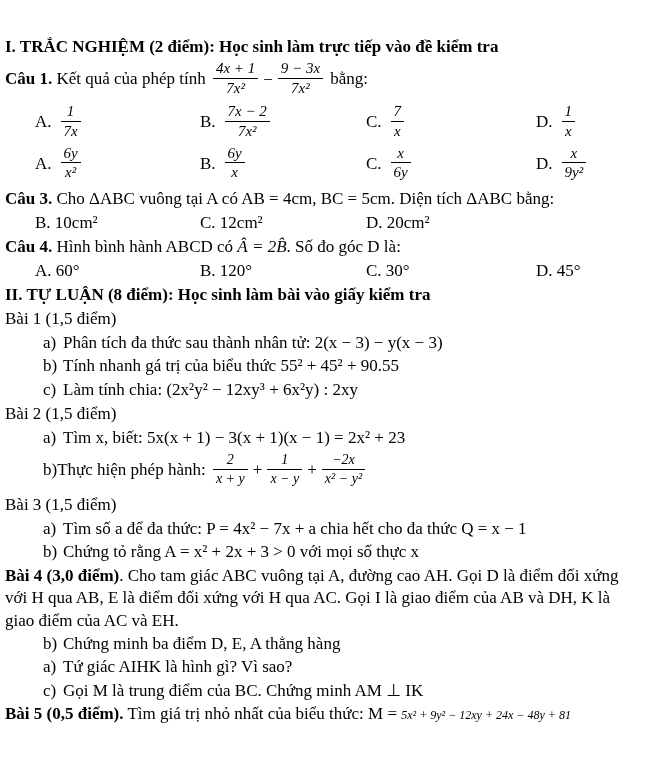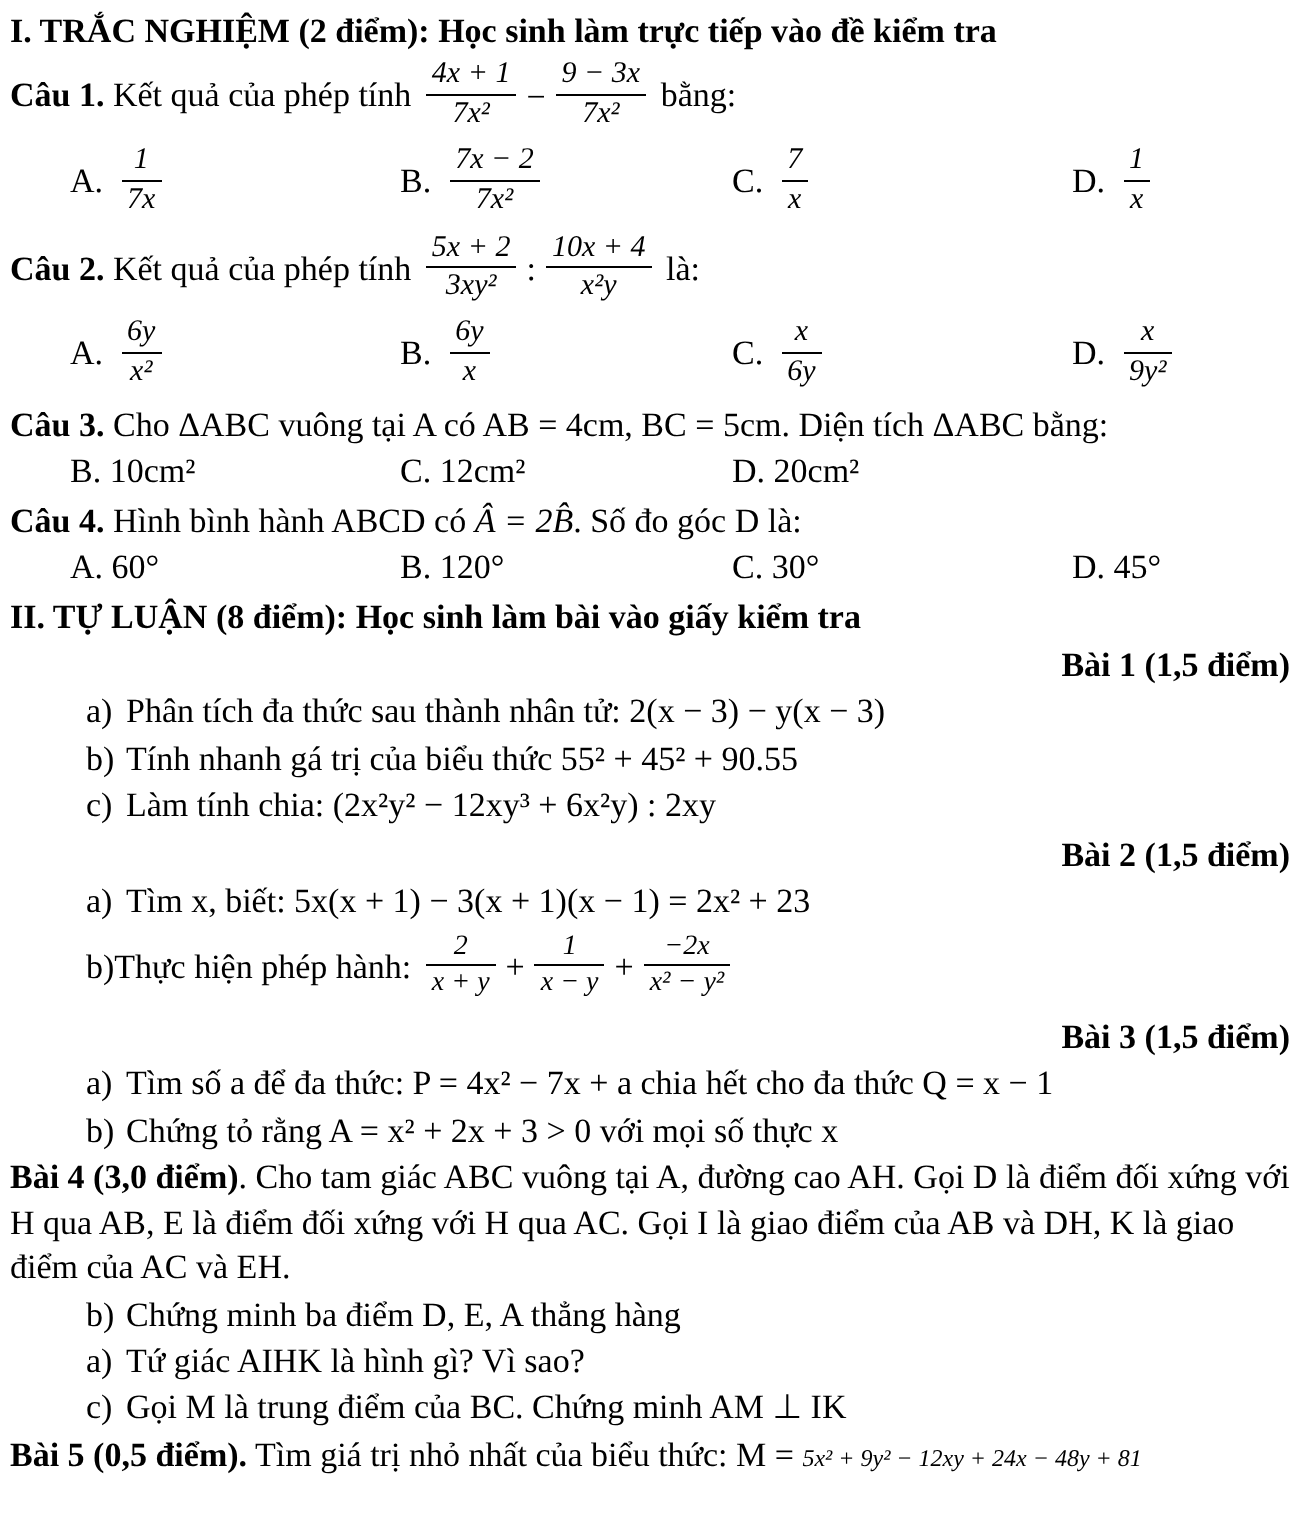"I. TRẮC NGHIỆM (2 điểm):" .doc { margin-top: none -> 31px; padding: 5px 2px 0 5px -> 5px 14px 0 5px }
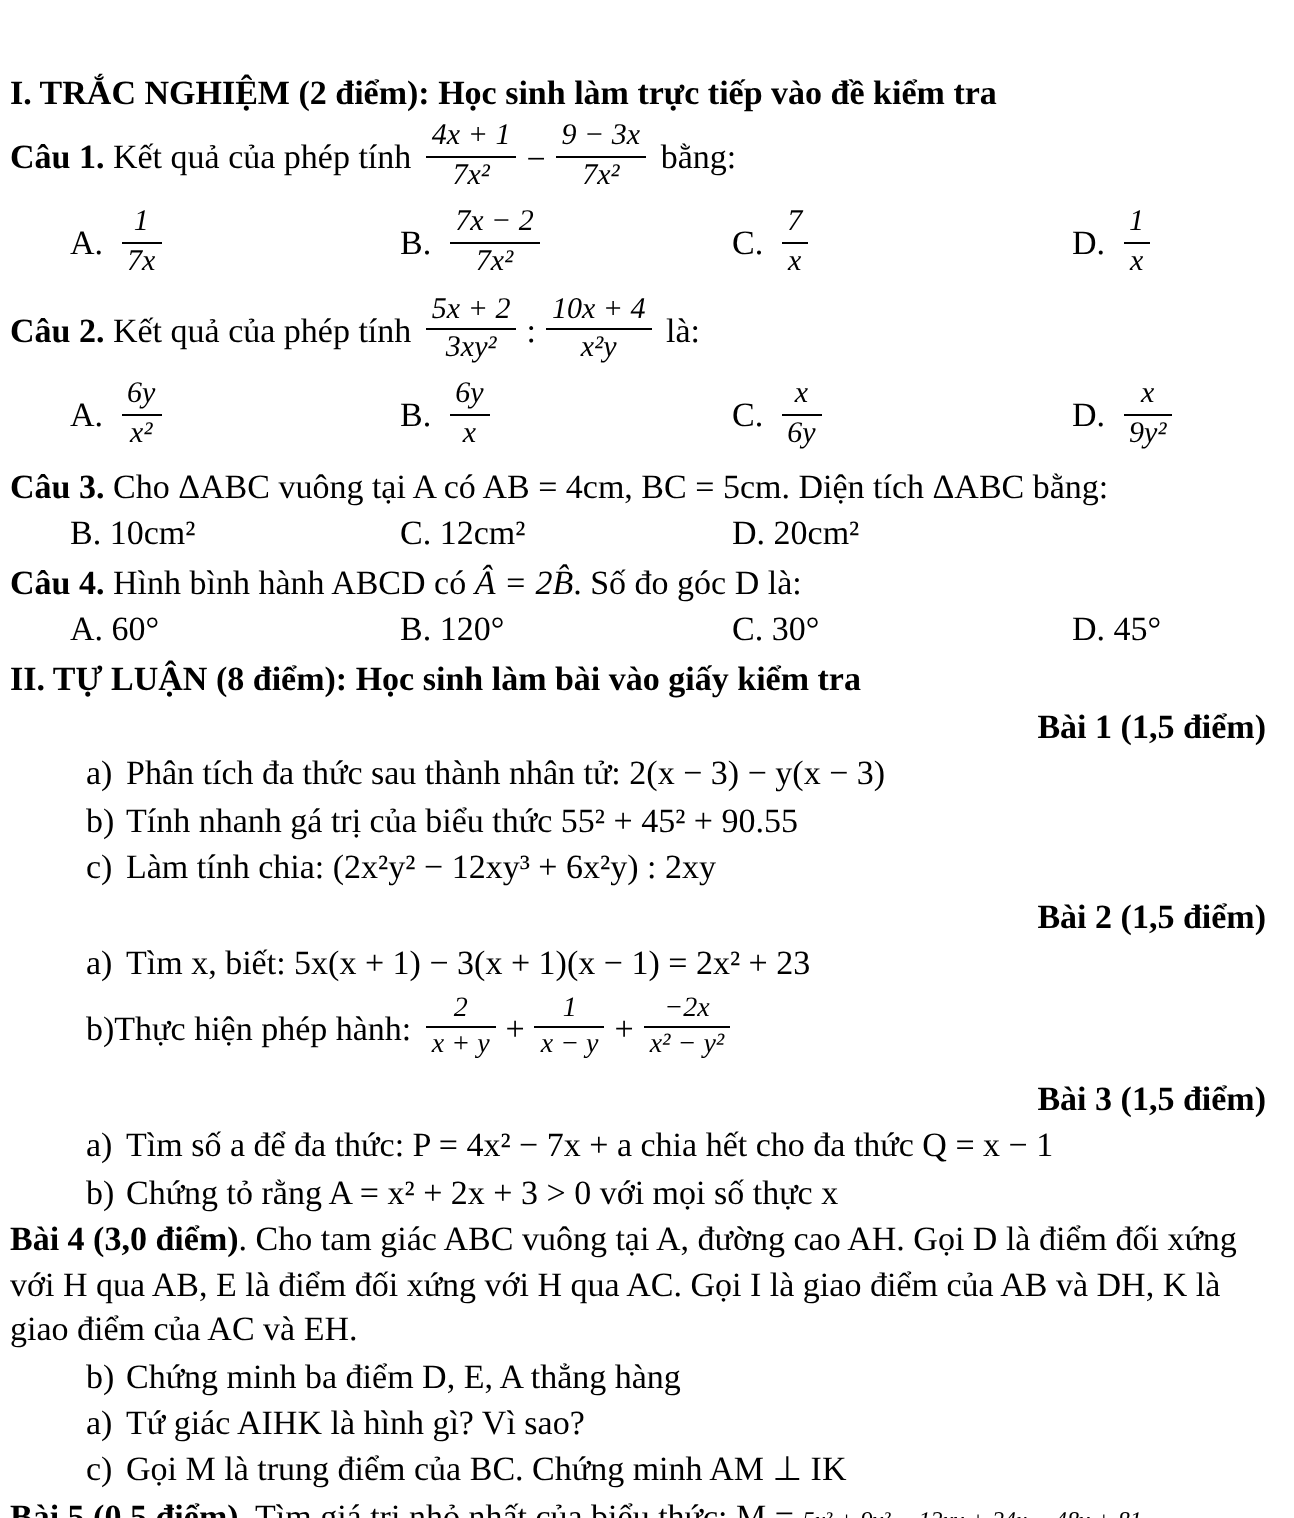"Câu 2. Kết quả của" div.qline { html: <div> <span>Câu 2.</span> <span>Kết quả của phép tính</span> <span><span>5x + 2</span><span>3xy²</span></span><span>:</span><span><span>10x + 4</span><span>x²y</span></span> <span>là:</span> </div> -> none }
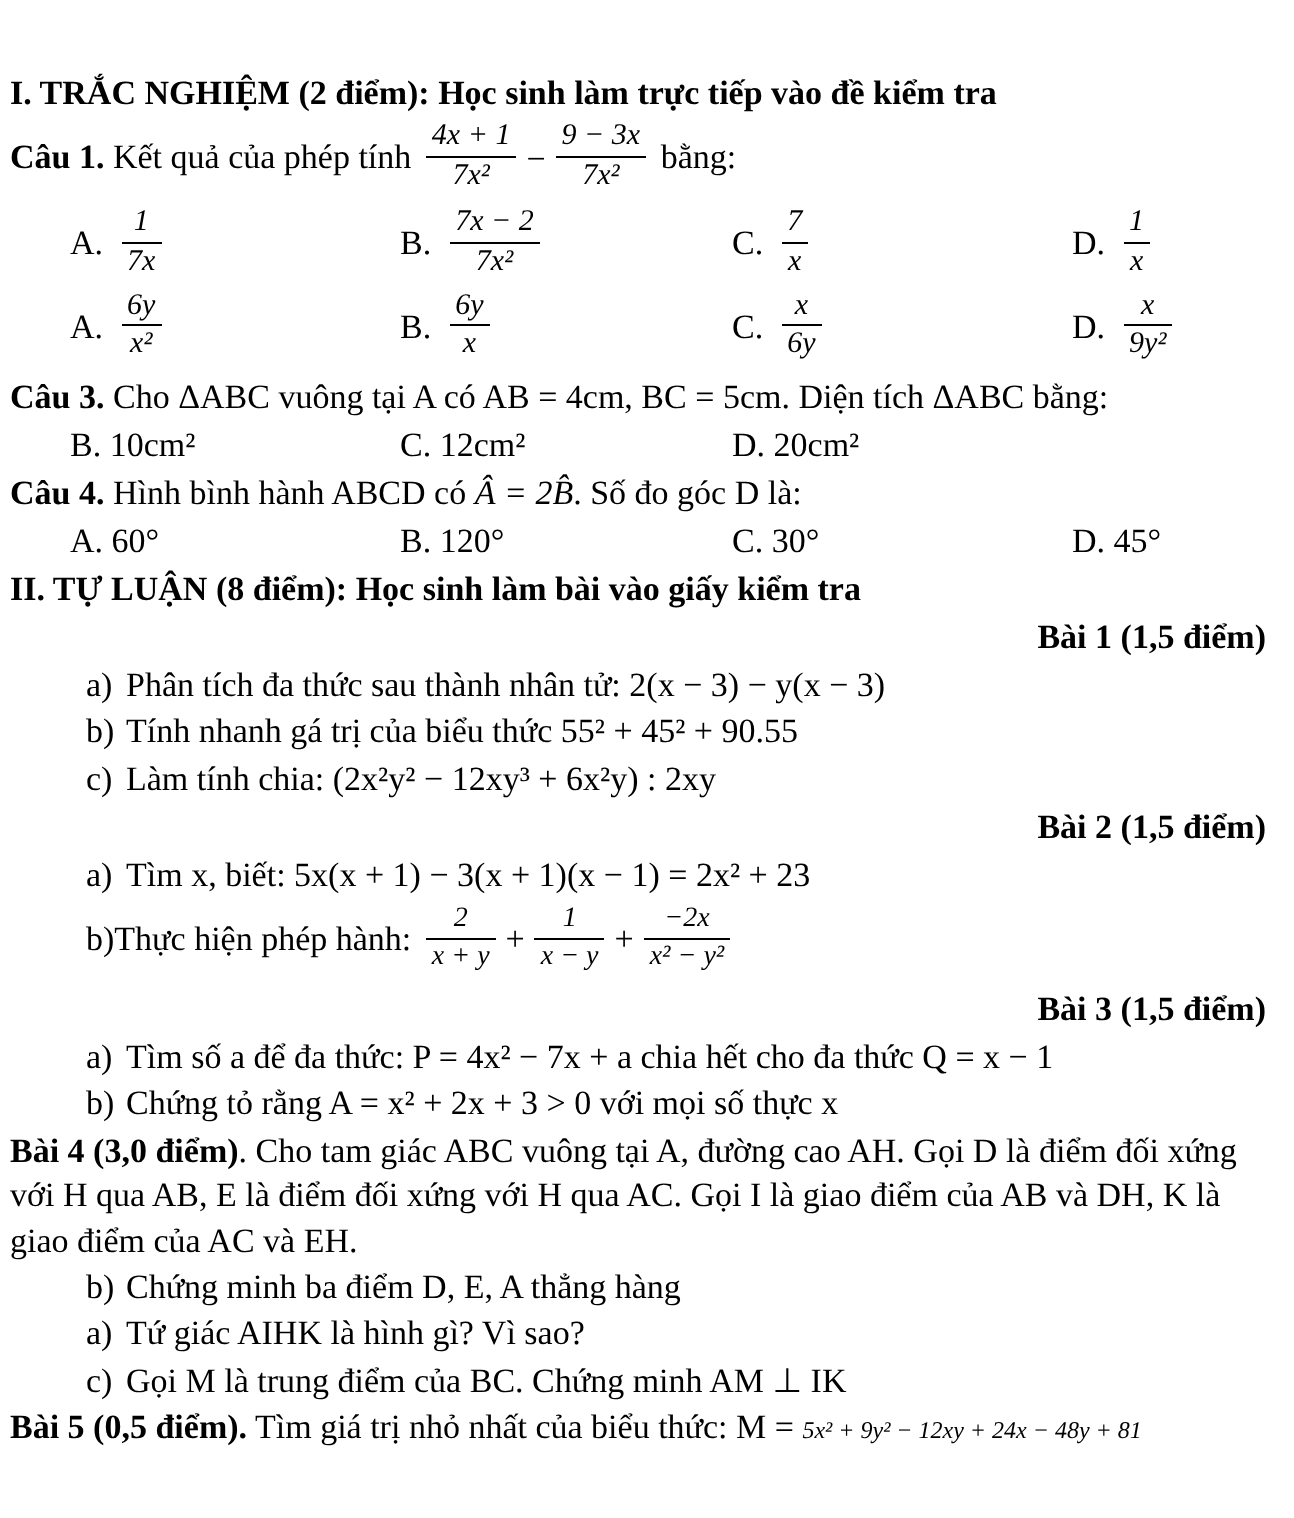"Bài 1 (1,5 điểm)" .bai-heading { font-weight: 700 -> 400; text-align: right -> none }
